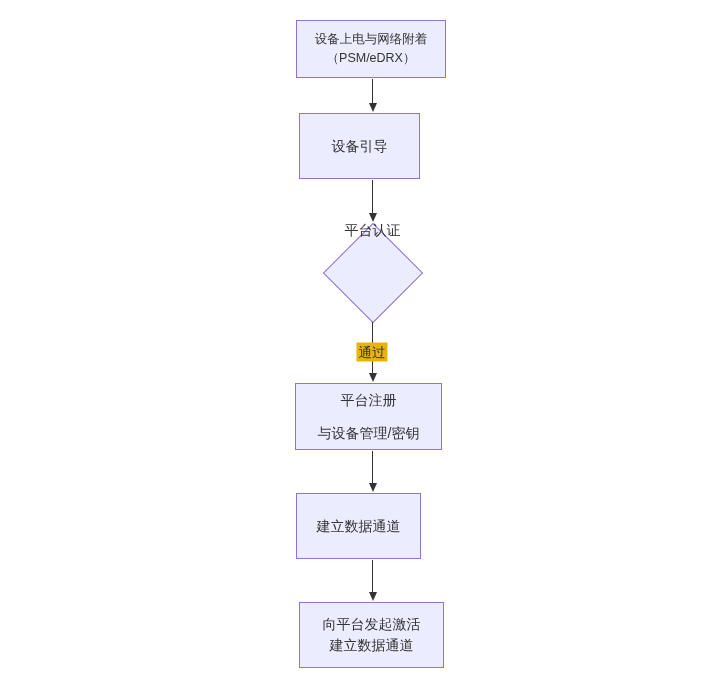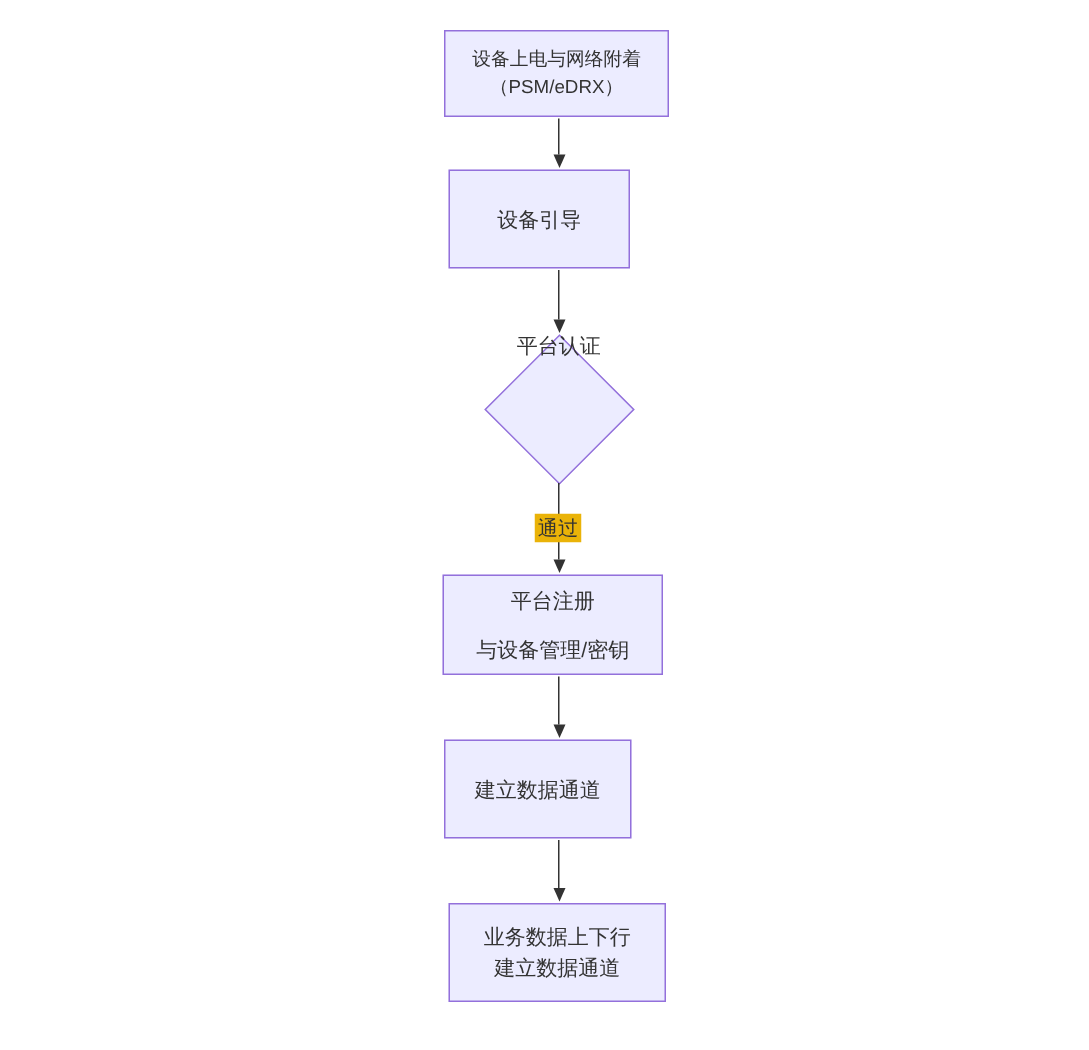"业务数据上下行" span { text: 业务数据上下行 -> 向平台发起激活 }
